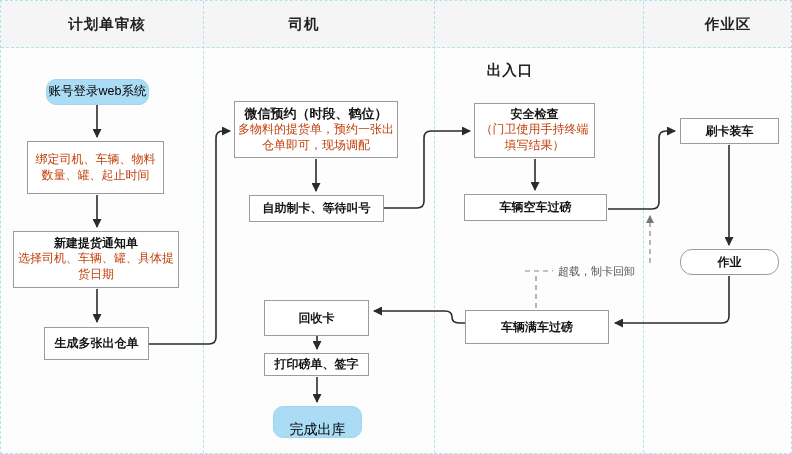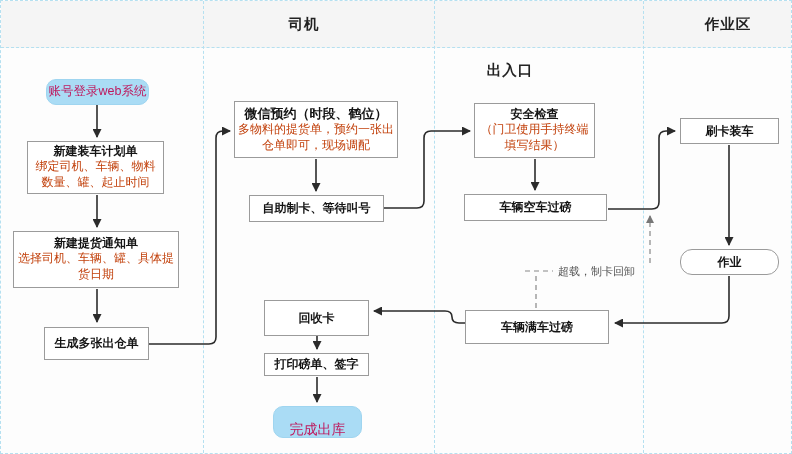"计划单审核" div.lane-label { html: none -> <div>计划单审核</div> }
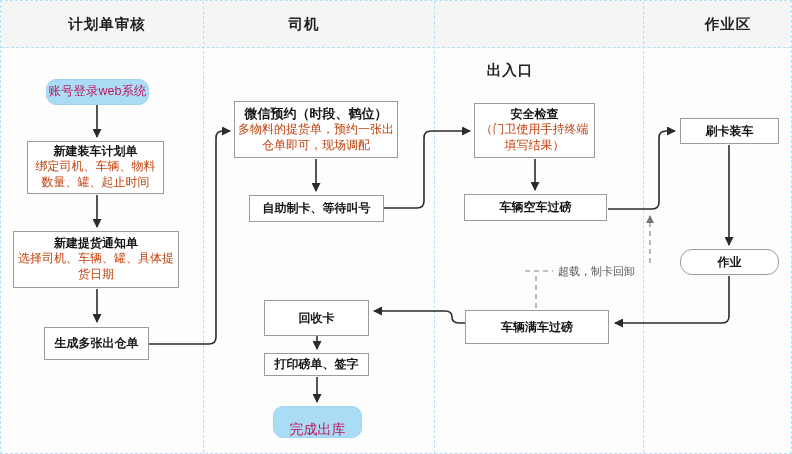"账号登录web系统" .node.accent .t { color: #be185d -> #000000 }
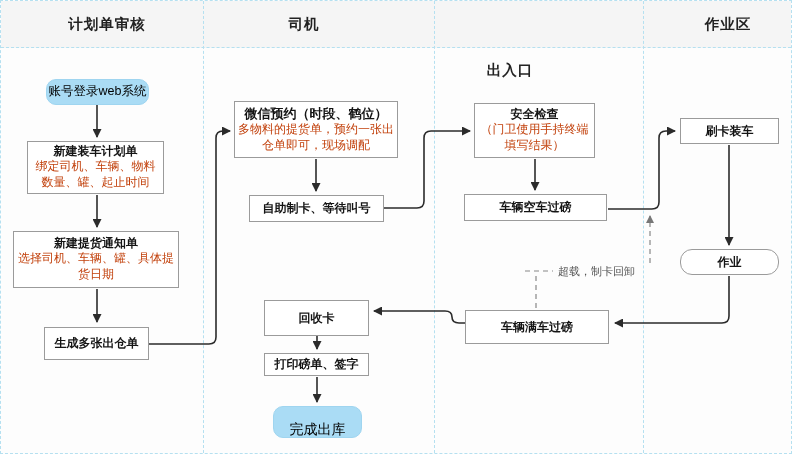"新建装车计划单" span.t { html: <span>新建装车计划单</span> -> none }
